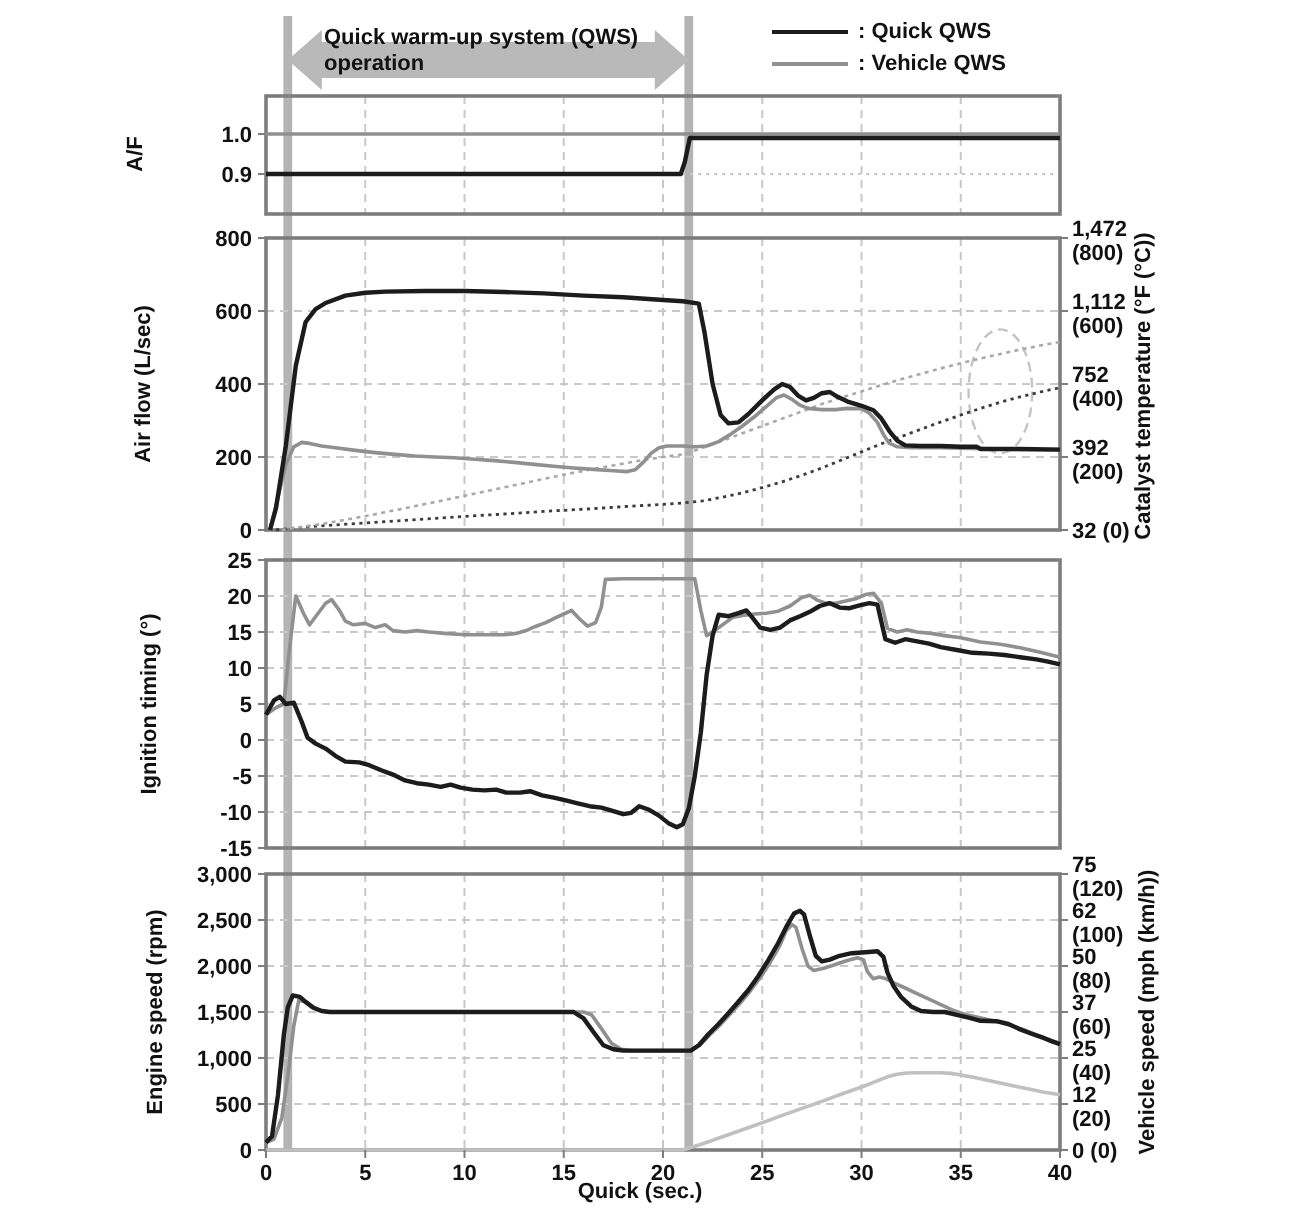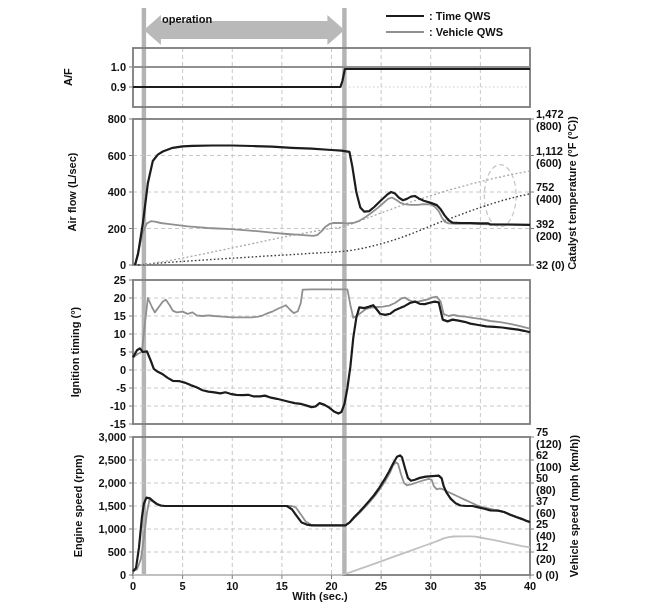"Quick warm-up system (QWS)" div { html: none -> <div>Quick warm-up system (QWS)</div> }
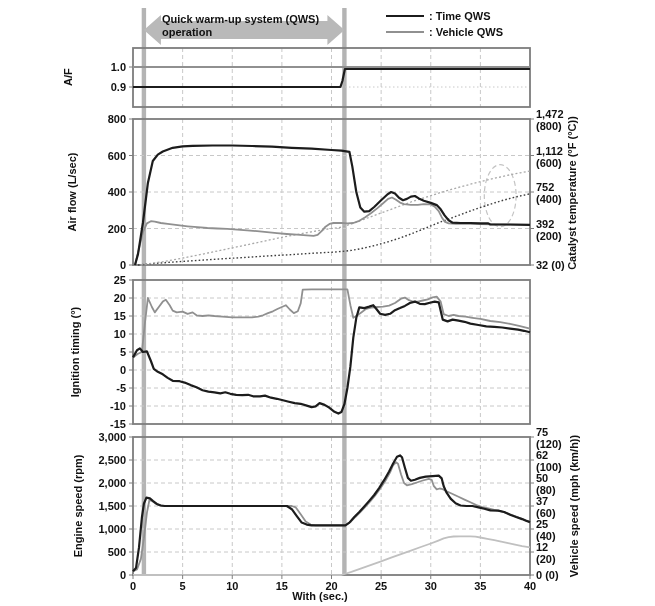": Time QWS" span.llabel { text: Time -> Quick }
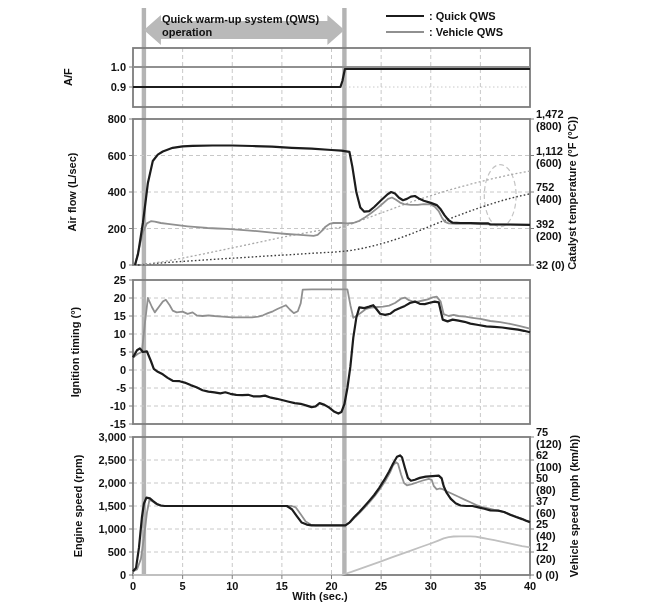"With (sec.)" div { text: With -> Quick }
